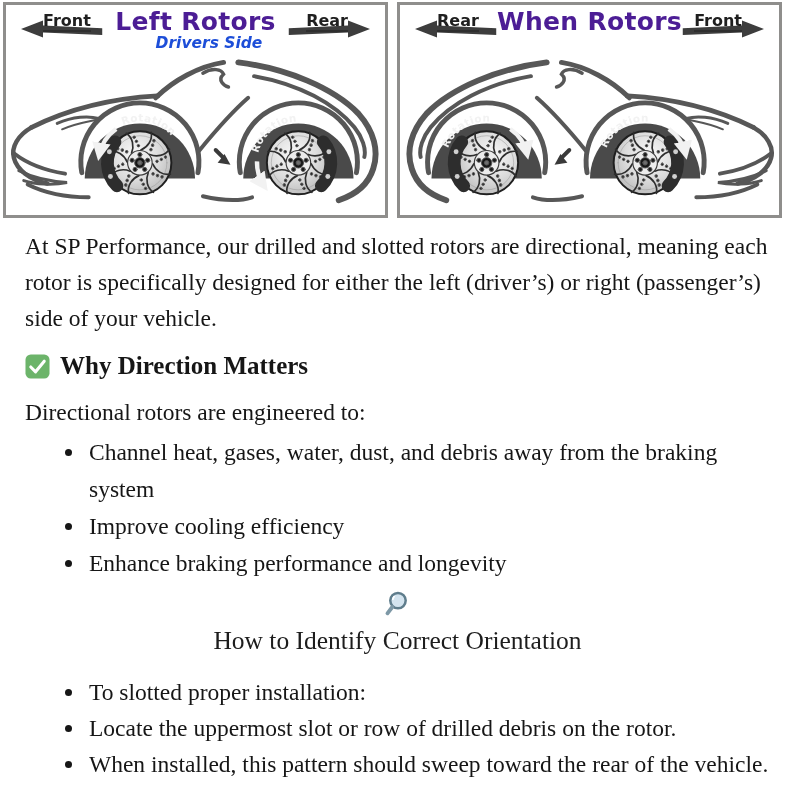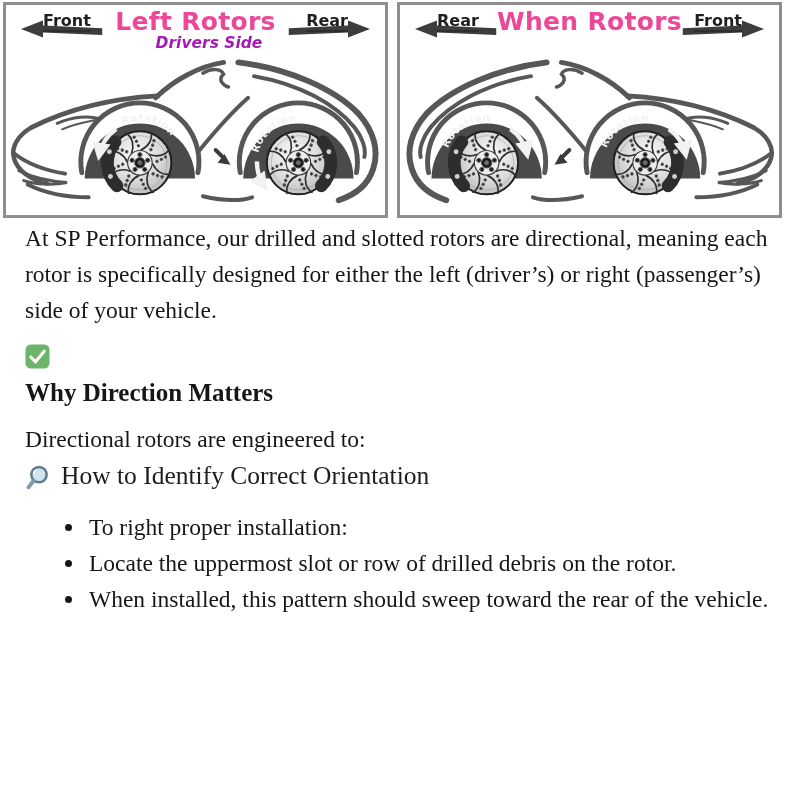"Left Rotors" .panel-title { color: #ec4899 -> #4c1d95 }
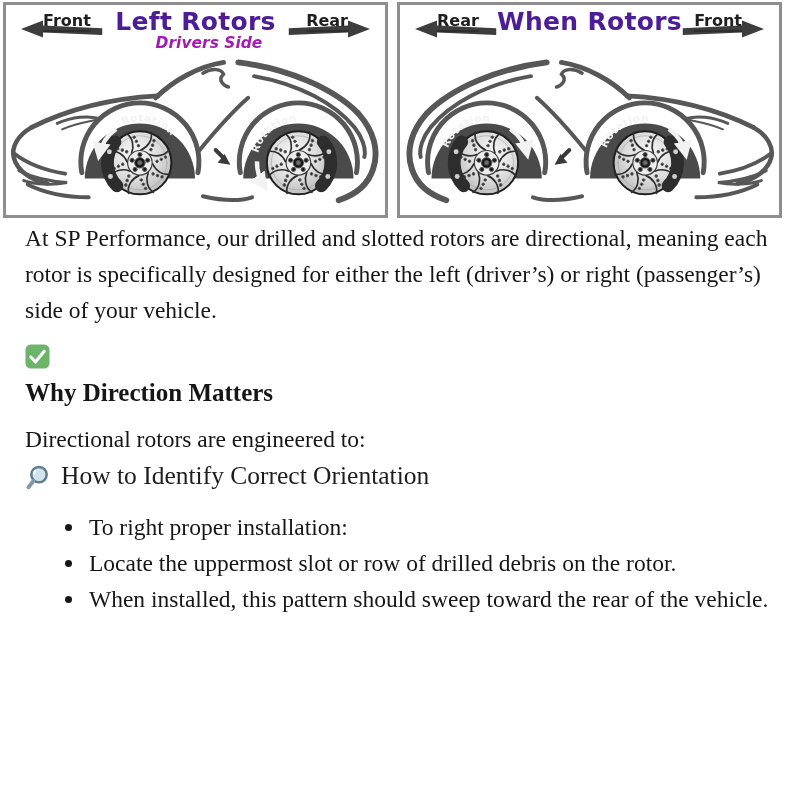"Drivers Side" .panel-sub { color: #a21caf -> #1d4ed8 }
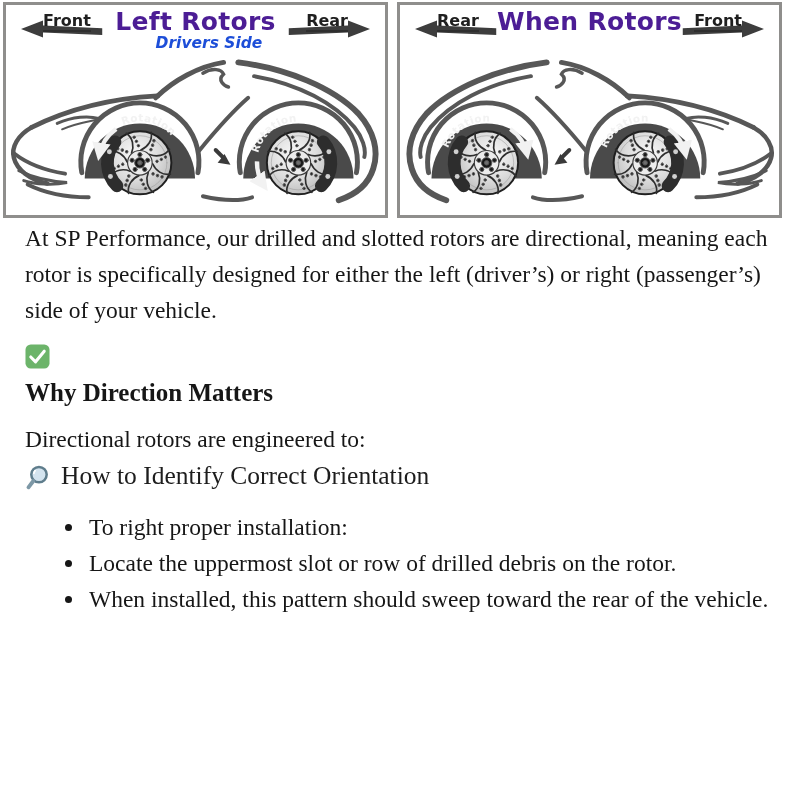"At SP Performance, our drilled" .article { padding: 2px 30px 0 25px -> 10px 30px 0 25px }
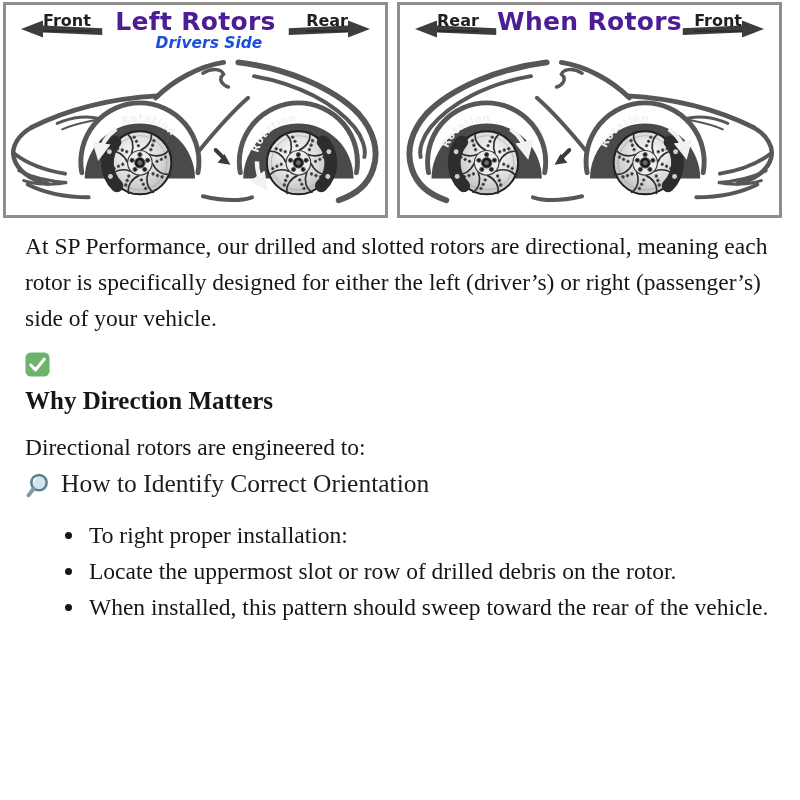"Why Direction Matters" .sec-h1 { align-items: none -> center; flex-direction: column -> none }
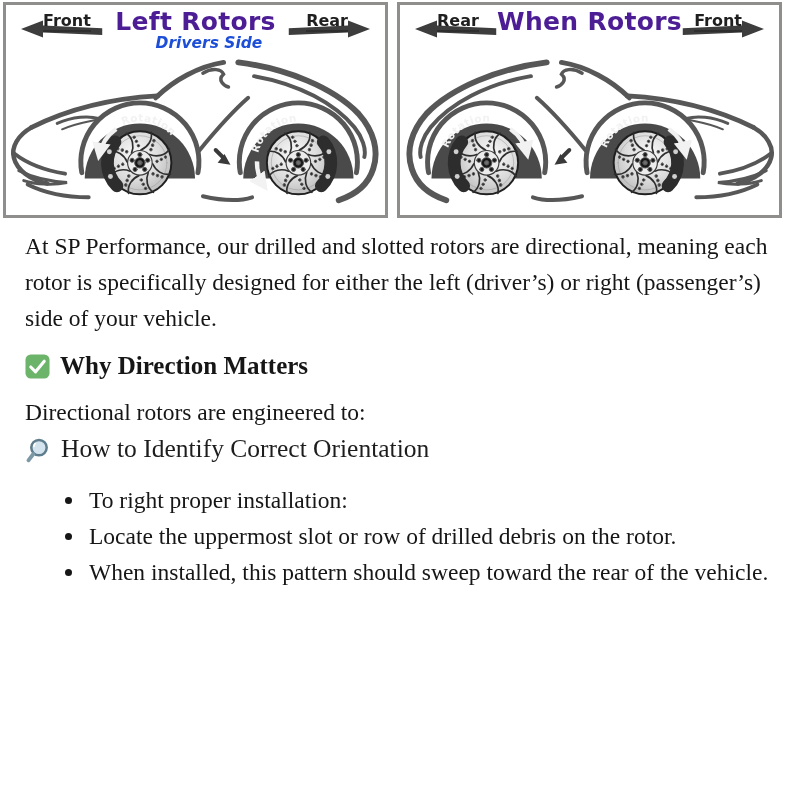"Channel heat, gases, water, dust," ul.list1 { html: none -> <ul> <li>Channel heat, gases, water, dust, and debris away from the braking system</li> <li>Improve cooling efficiency</li> <li>Enhance braking performance and longevity</li> </ul> }
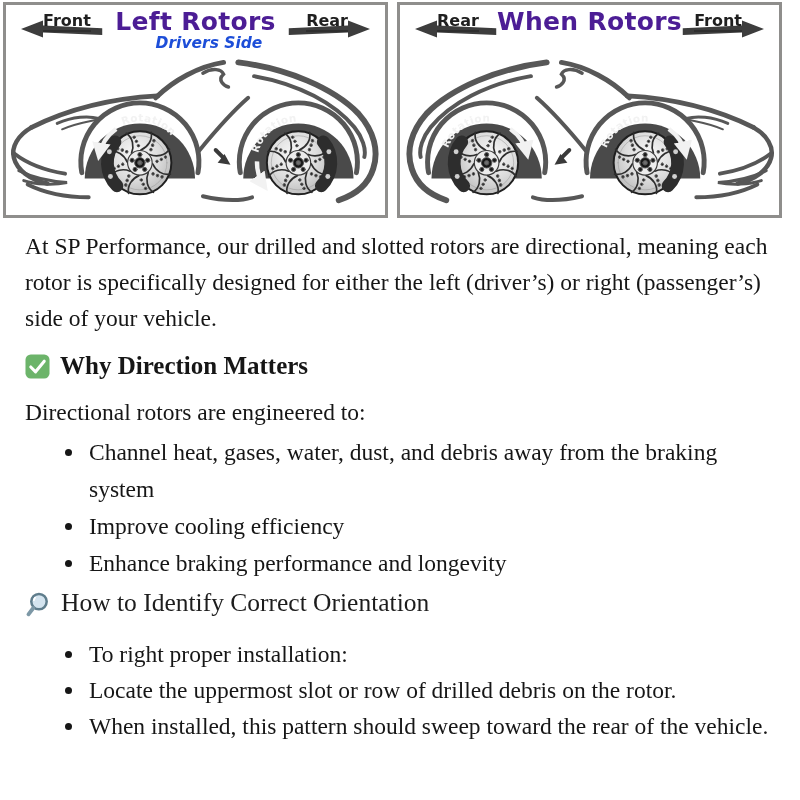"How to Identify Correct Orientation" .sec-h2 { flex-direction: none -> column }
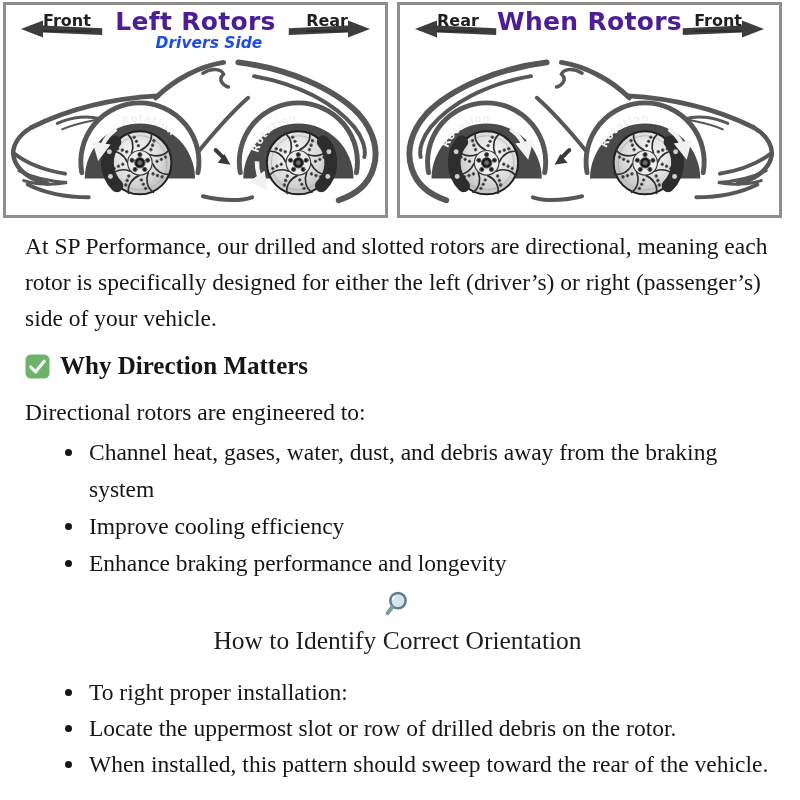"To right proper installation:" li { text: right -> slotted }
